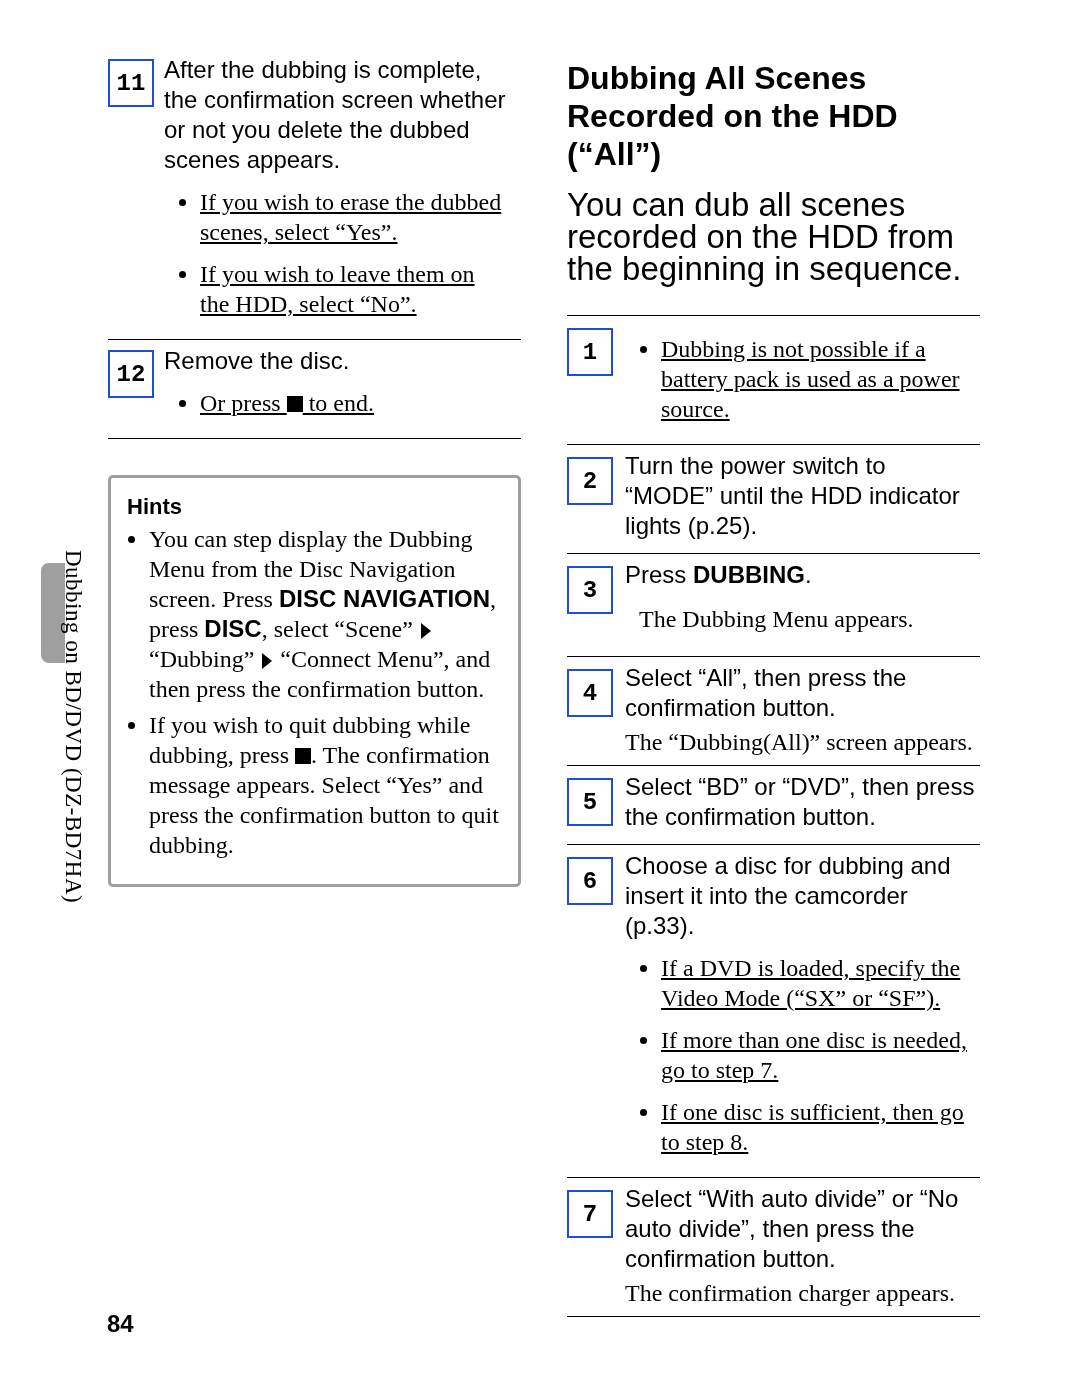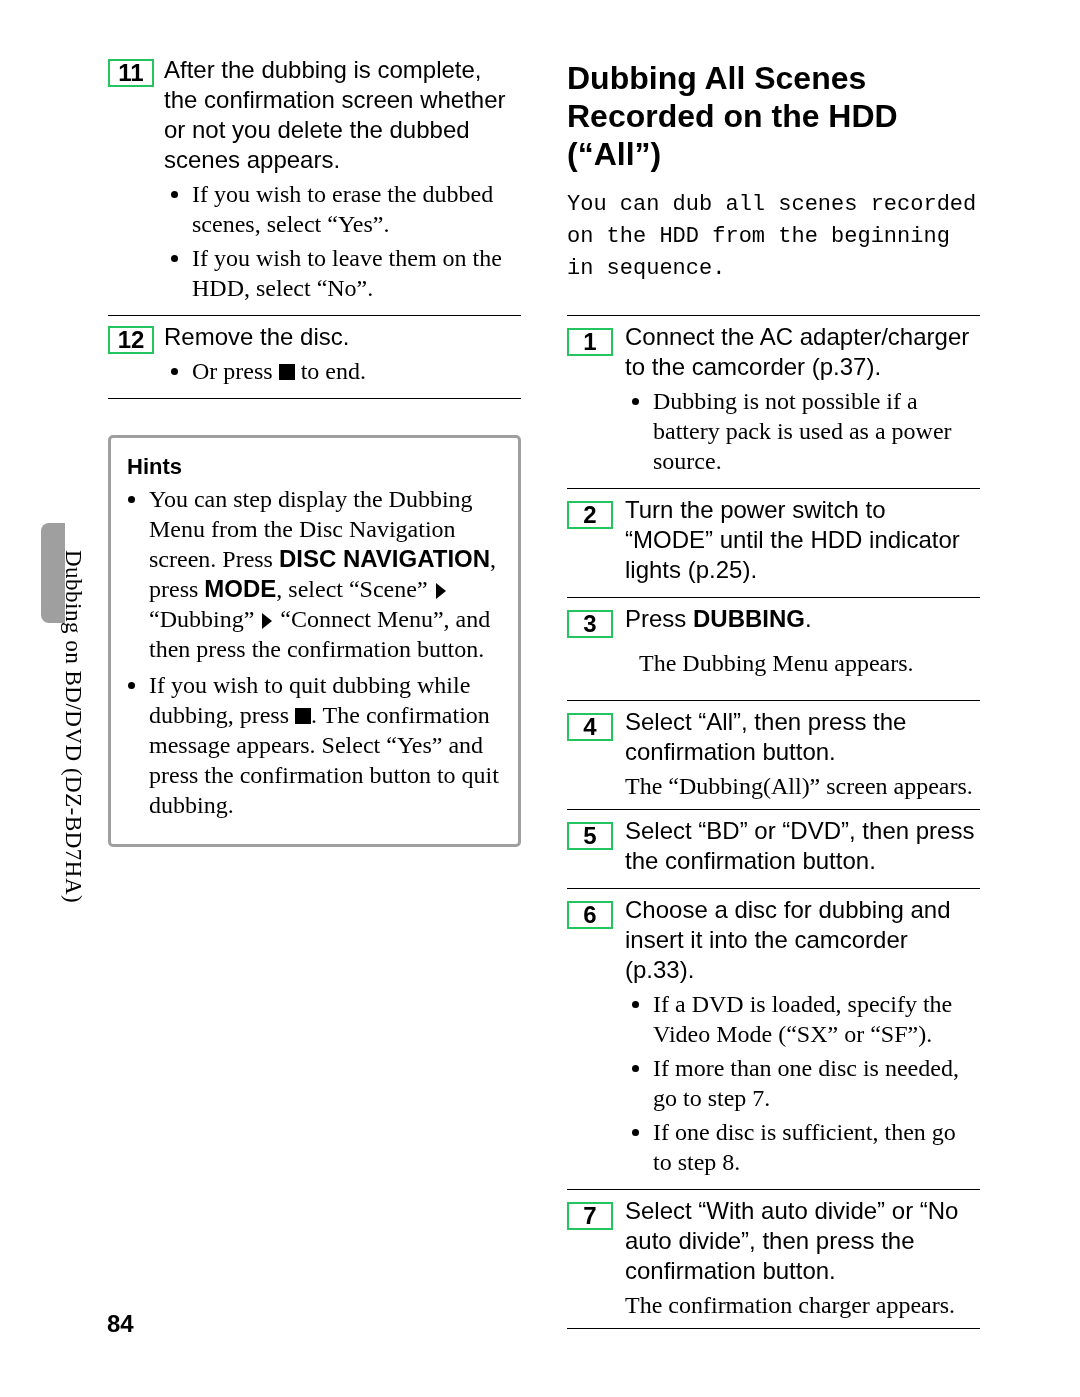"11" .numbox { border: 2px solid #22c55e -> 2px solid #1d4ed8; font-family: Liberation Sans, sans-serif -> Liberation Mono, monospace; height: 28px -> 48px }
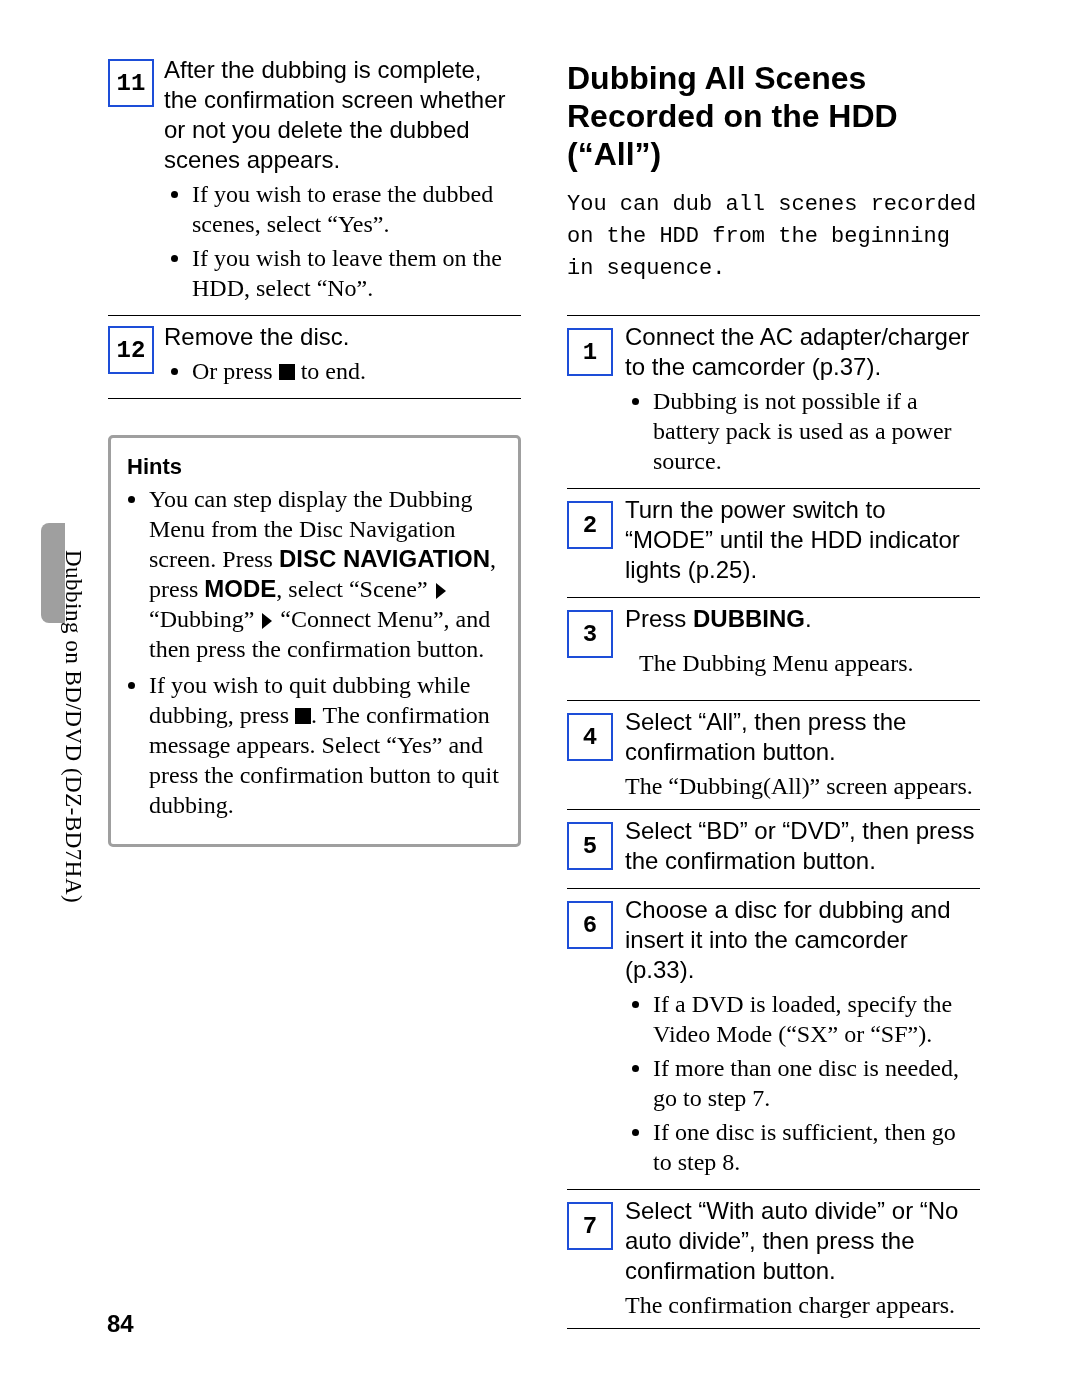"If you wish to erase" ul.bul li { margin: 4px -> 12px; text-decoration: none -> underline }
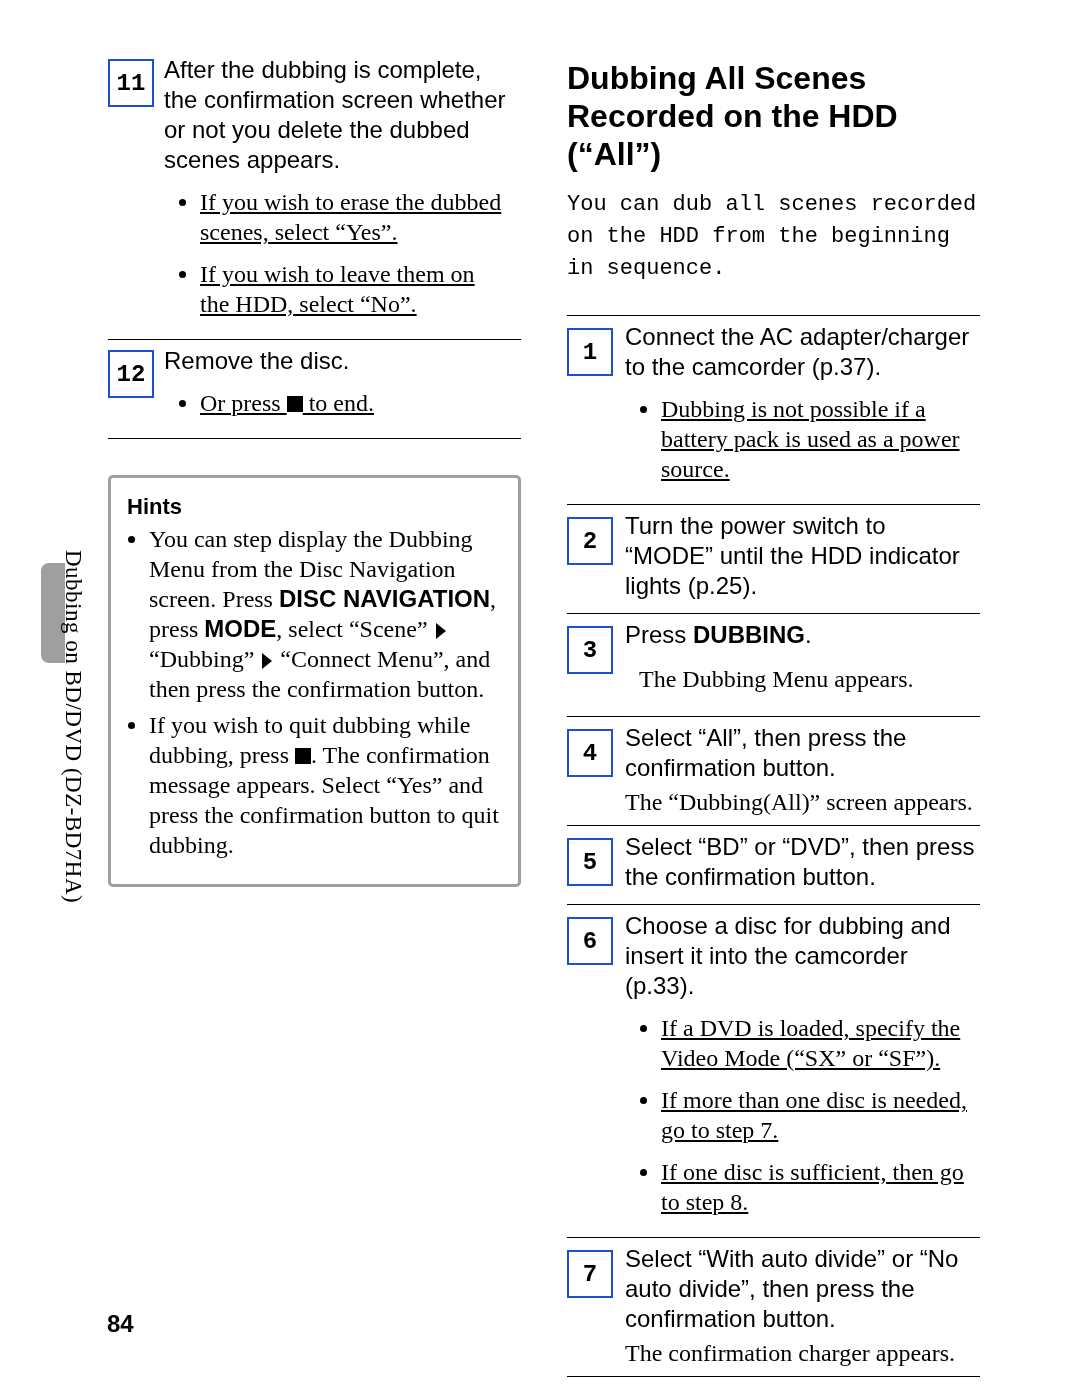"You can dub all scenes" .intro { font-family: Liberation Mono, monospace -> Liberation Sans, sans-serif; font-size: 22px -> 33px }
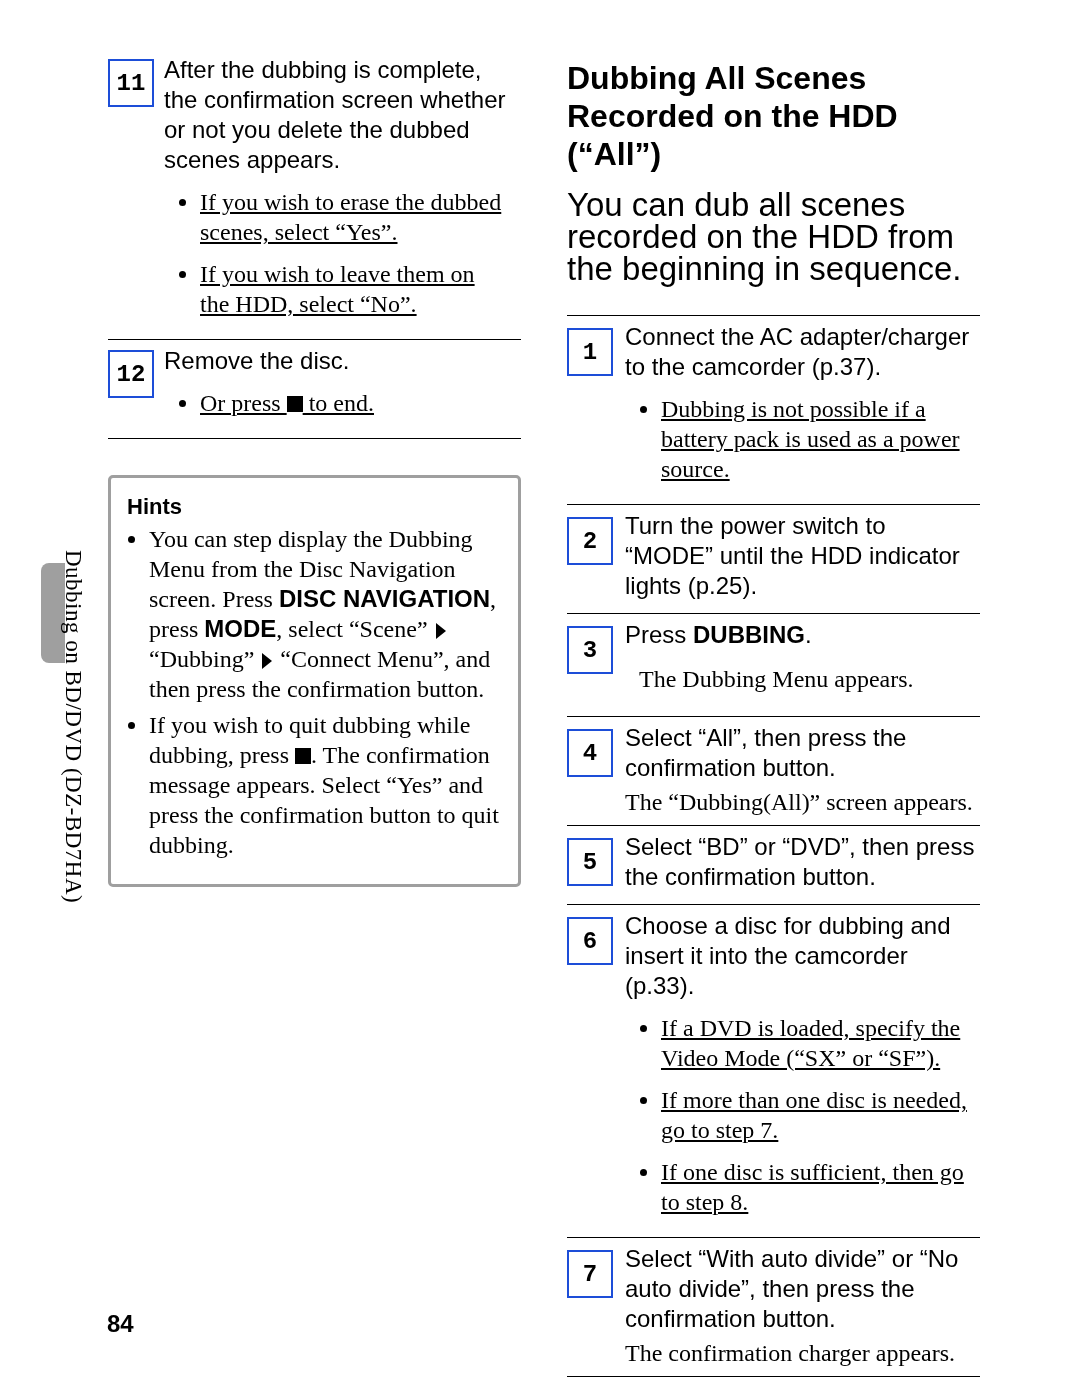"Connect the AC adapter/charger to" p.lead { html: <p>Connect the AC adapter/charger to the camcorder (p.37).</p> -> none }
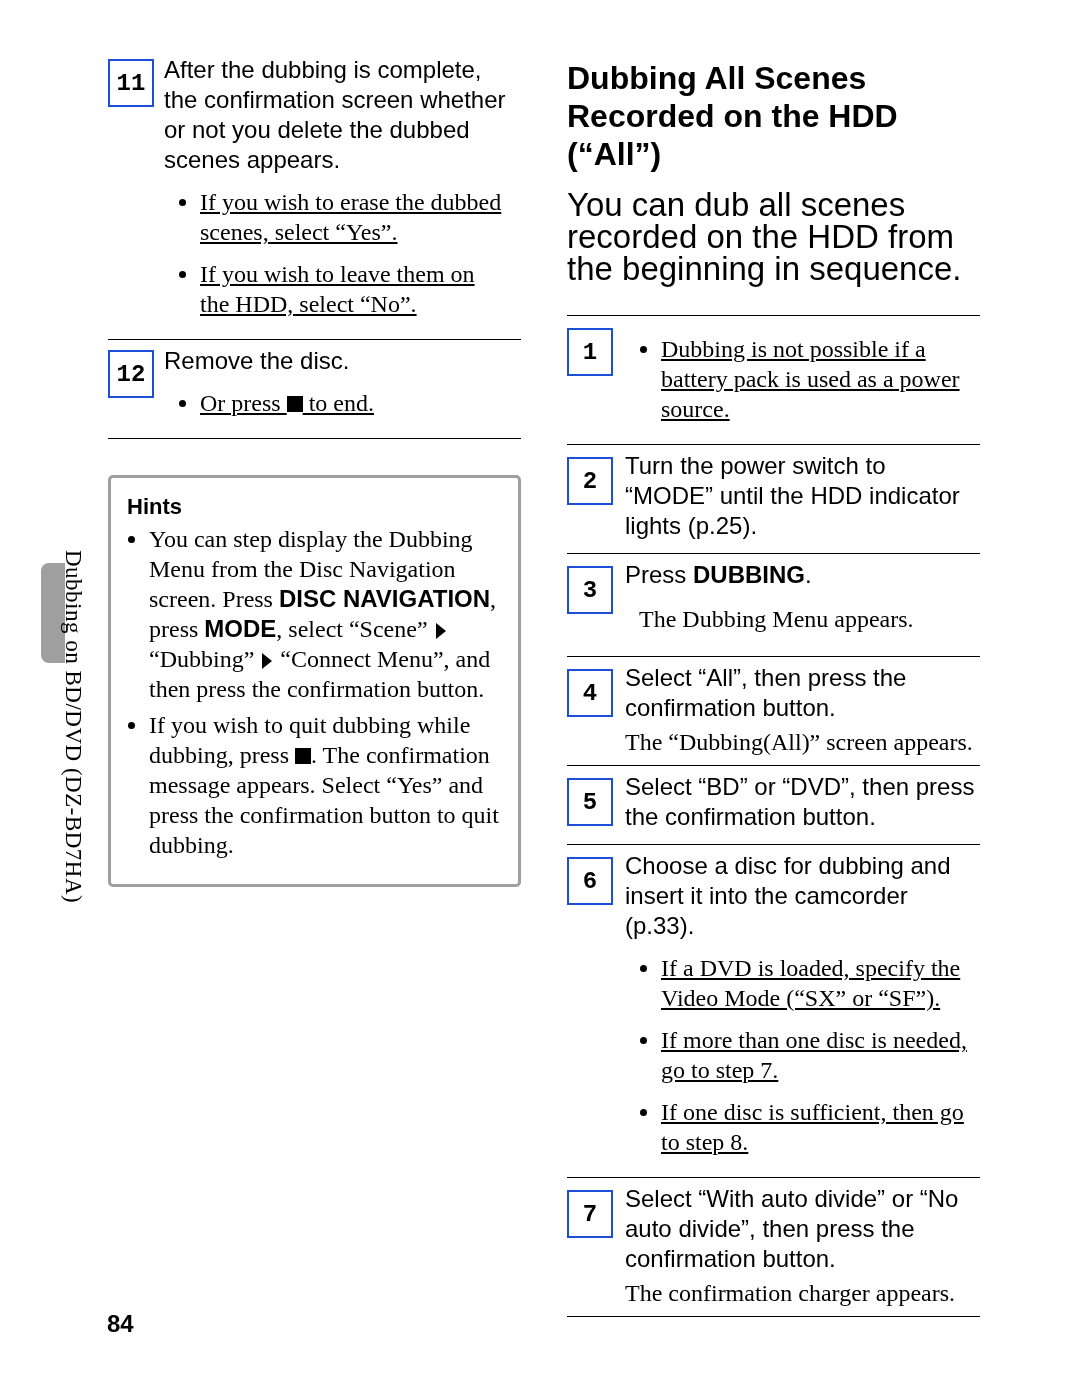"MODE" b.sans { text: MODE -> DISC }
